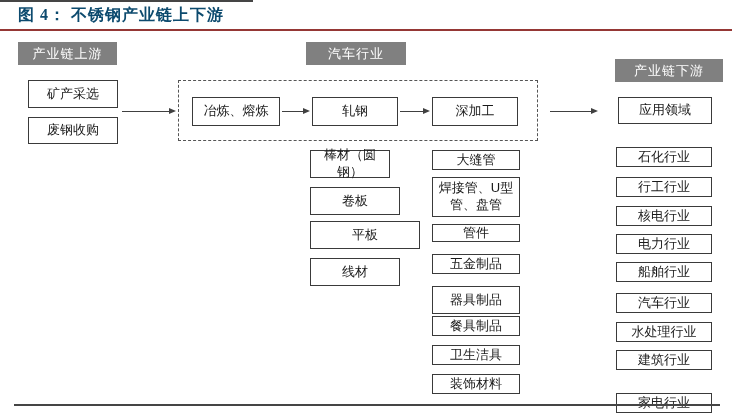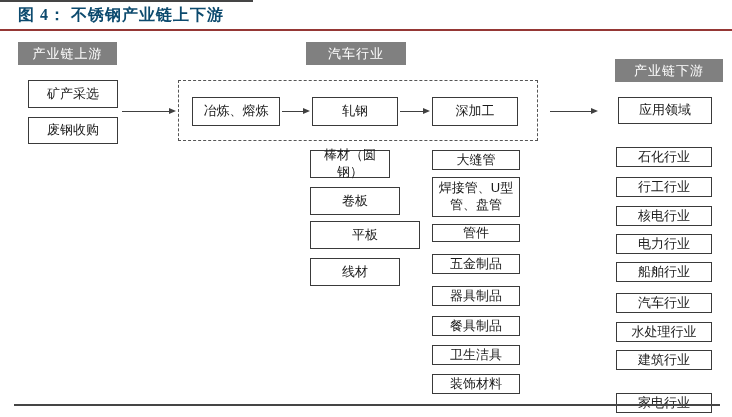"器具制品" div.box { height: 20px -> 28px }
